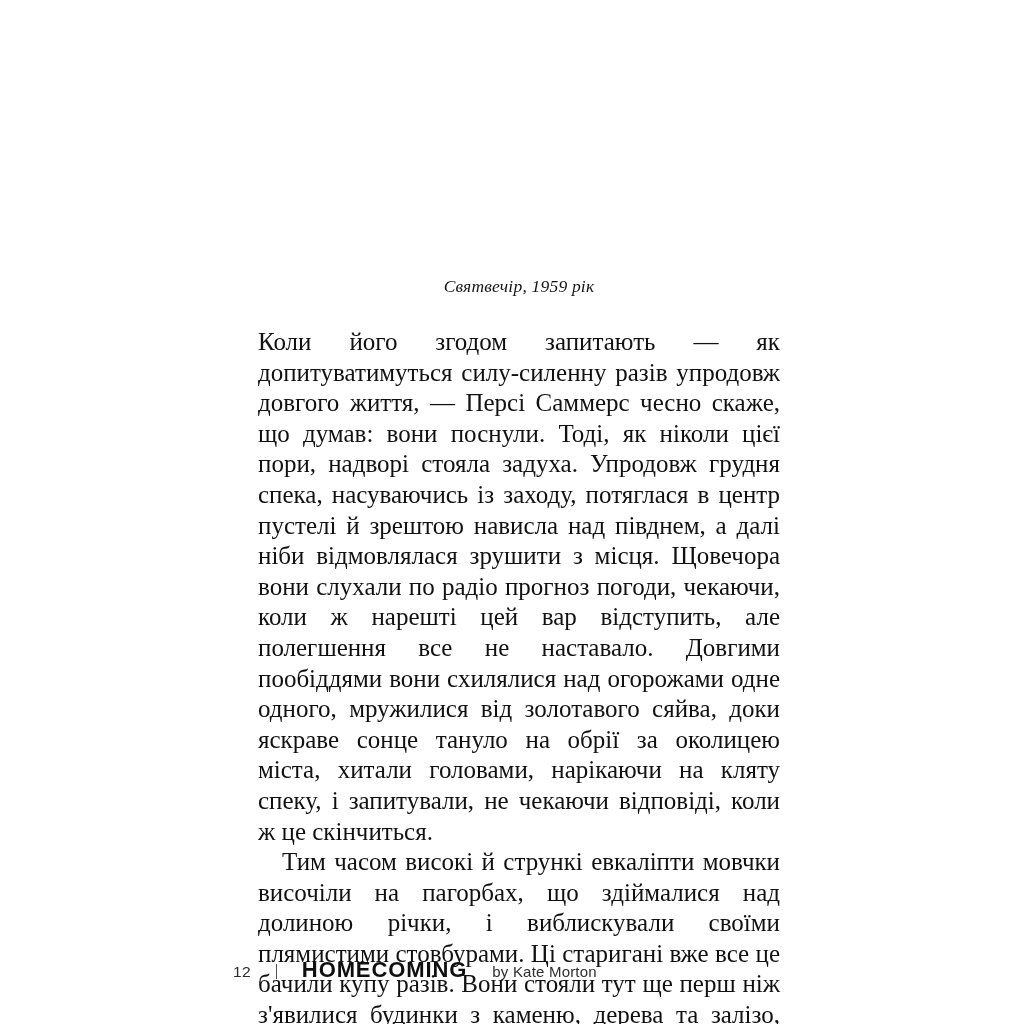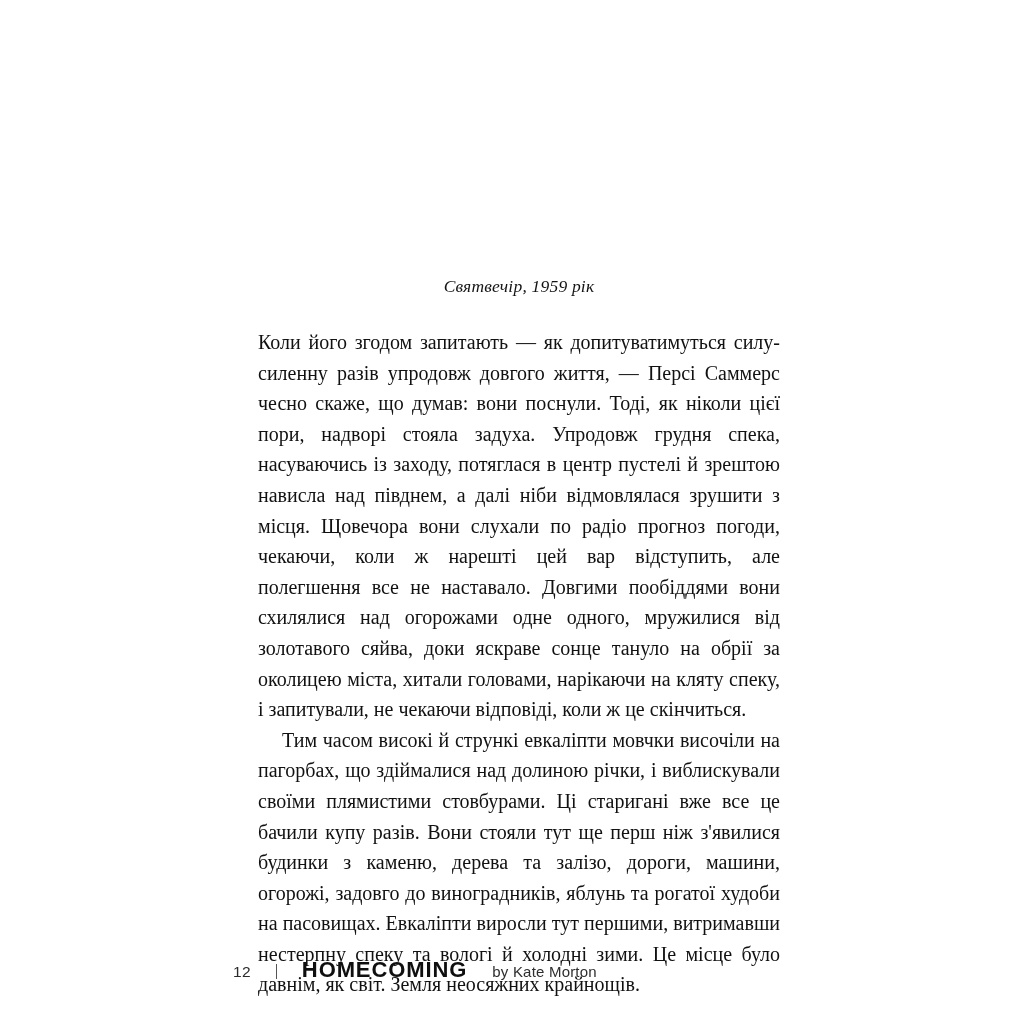"Коли його згодом запитають —" .body-text p { font-size: 20px -> 25px }
